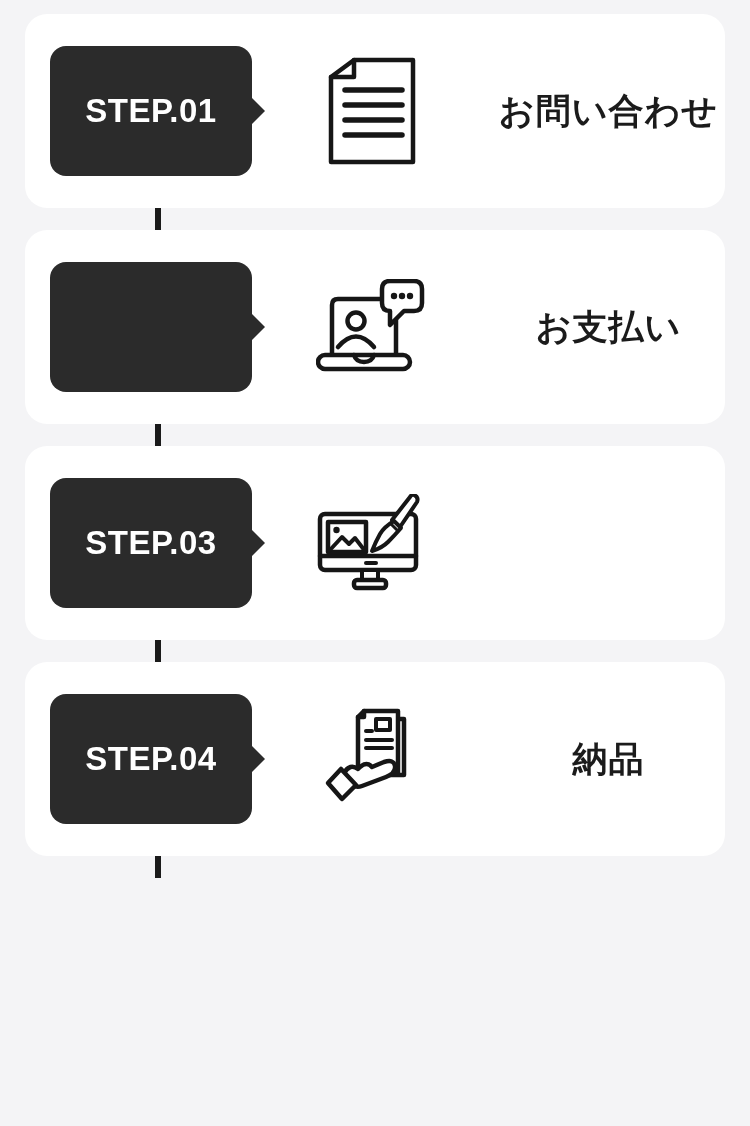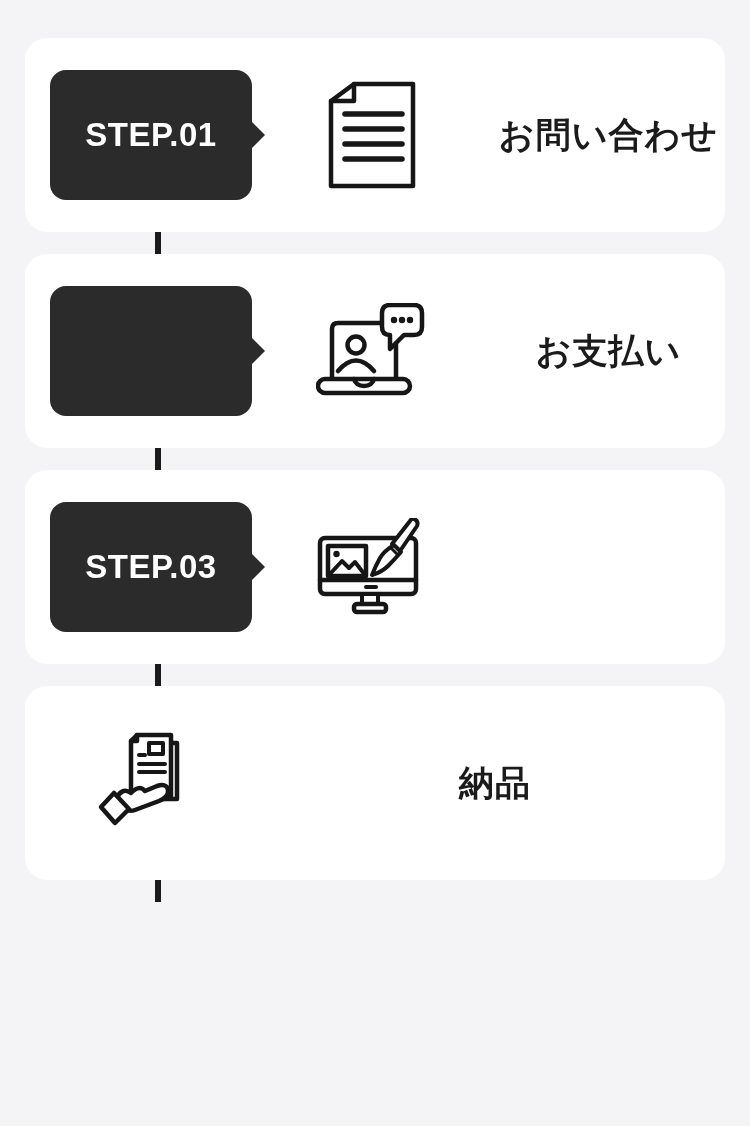"STEP.01" .flow { padding: 38px 25px 0 25px -> 14px 25px 0 25px }
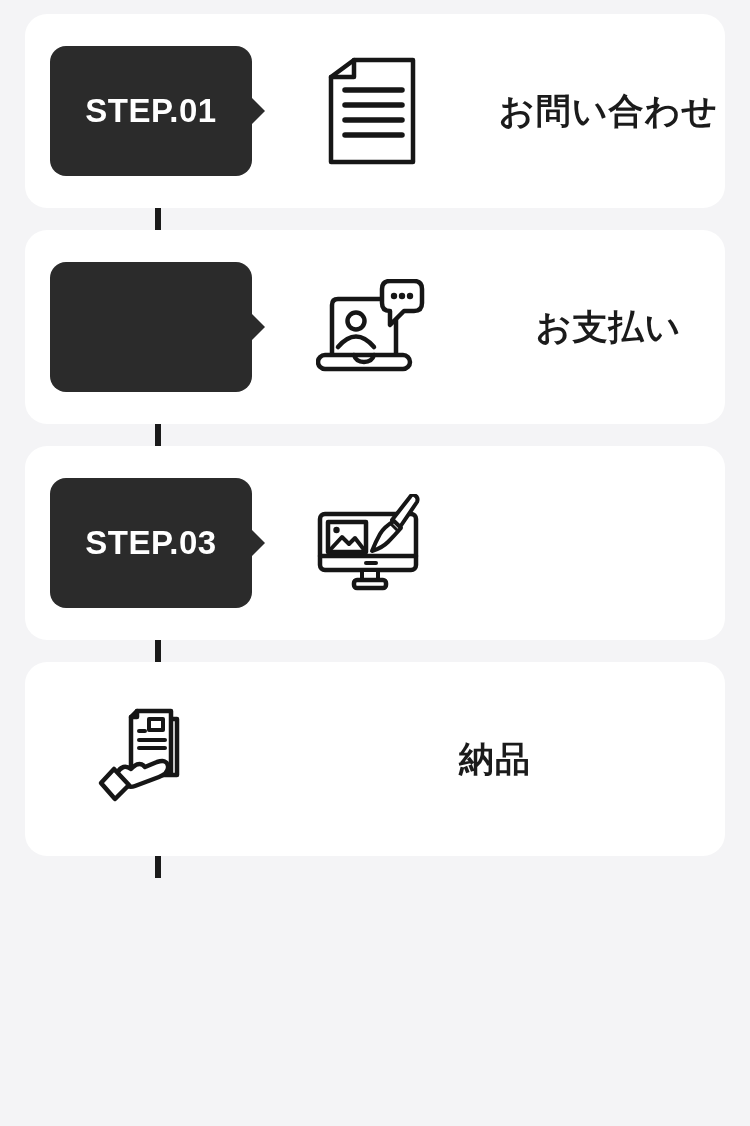"STEP.04" div.badge { html: none -> <div> <span>STEP.04</span> <span></span> </div> }
